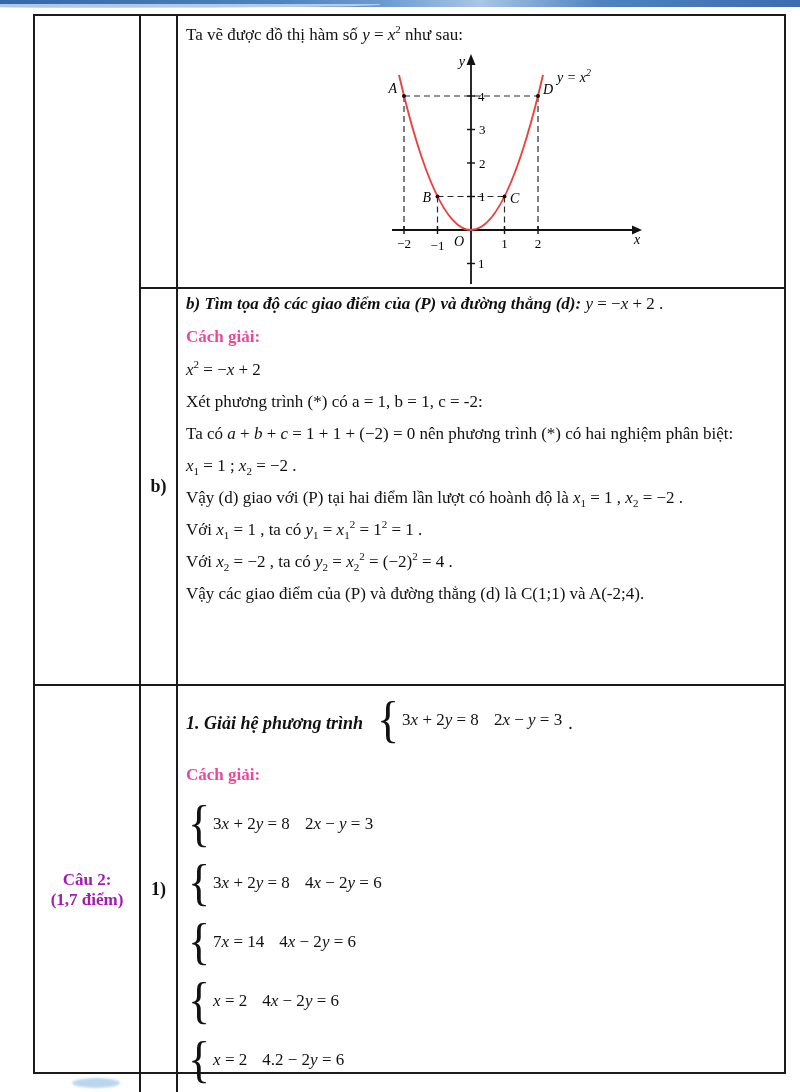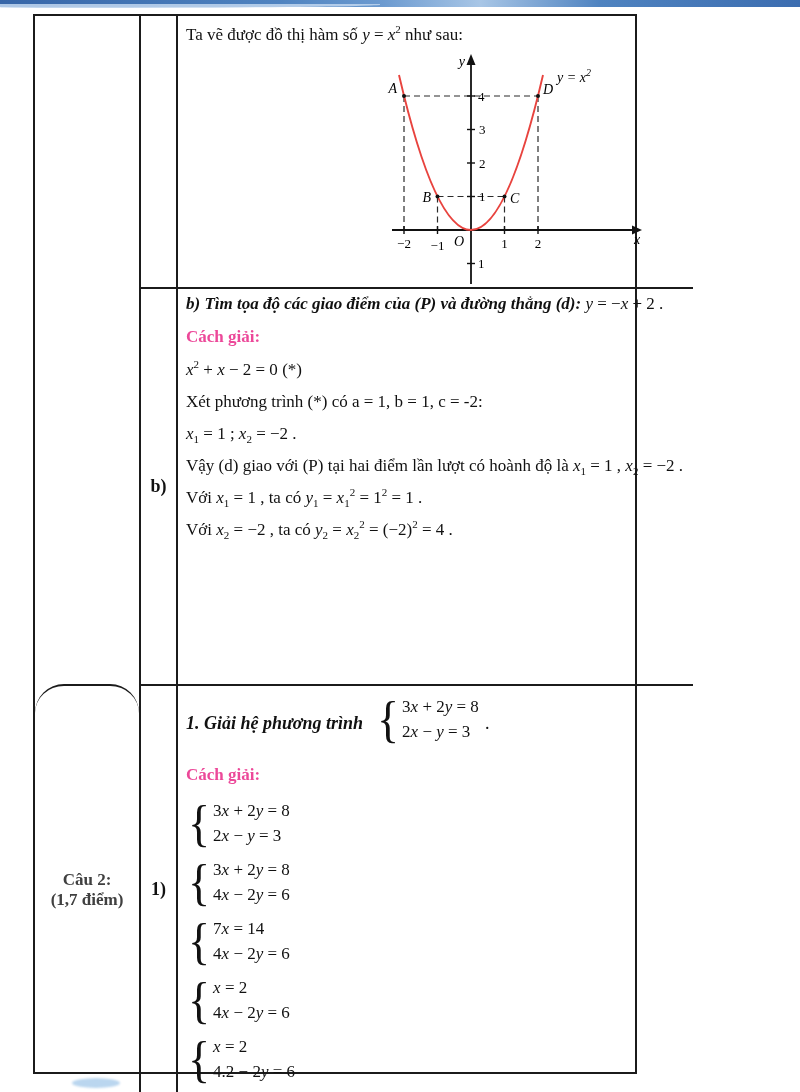"Ta vẽ được đồ thị" .sheet { width: 604px -> 753px }
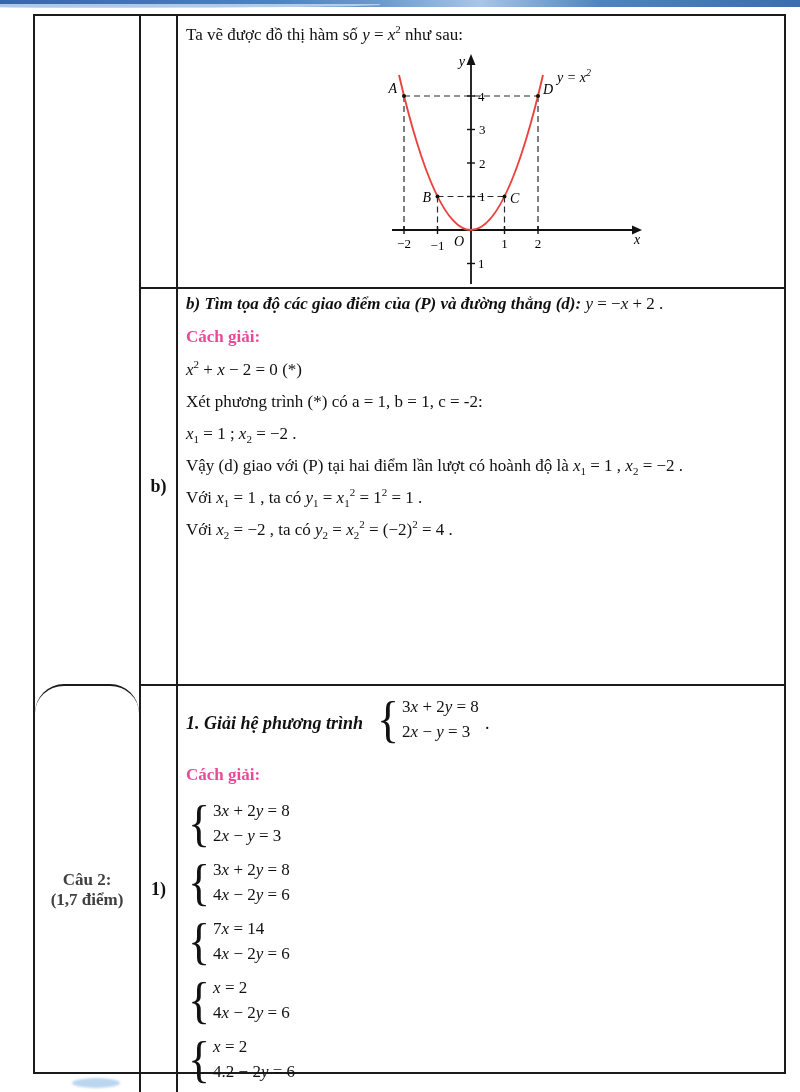"x2 = −x + 2" div.sol-line { html: none -> <div><span><i>x</i><sup>2</sup> = −<i>x</i> + 2</span></div> }
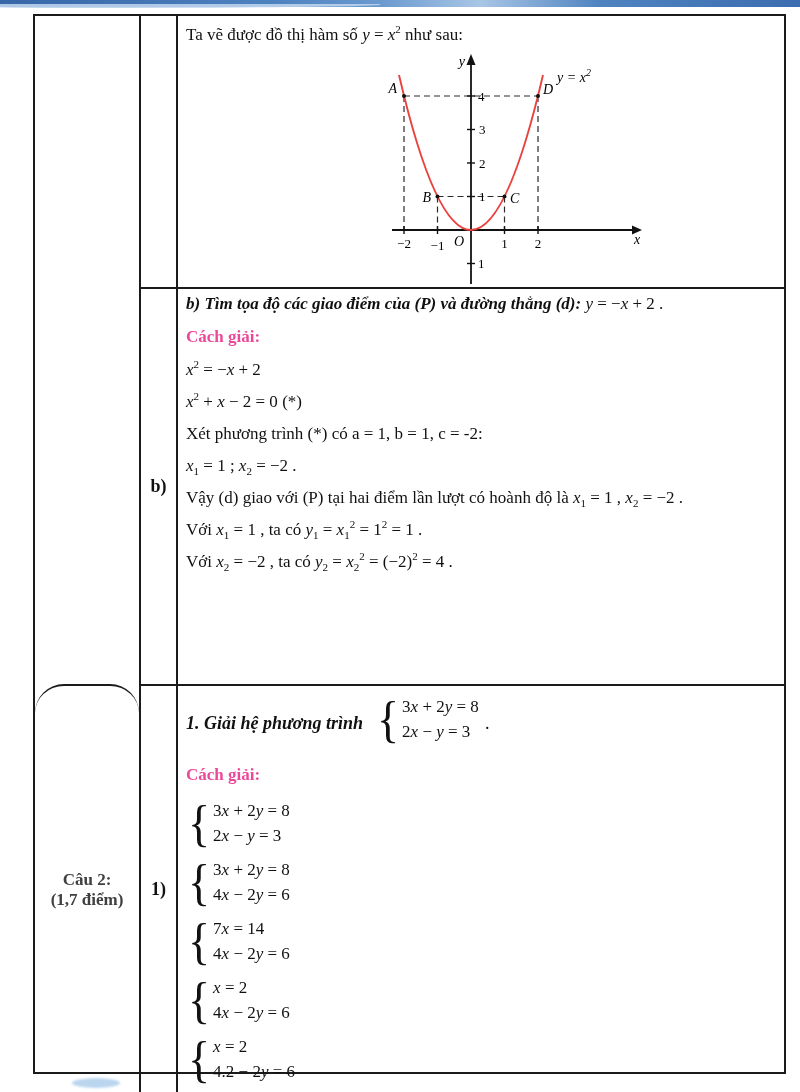"x2 + x − 2" div.sol-line { html: <div><span><i>x</i><sup>2</sup> + <i>x</i> − 2 = 0</span><span> (*)</span></div> -> none }
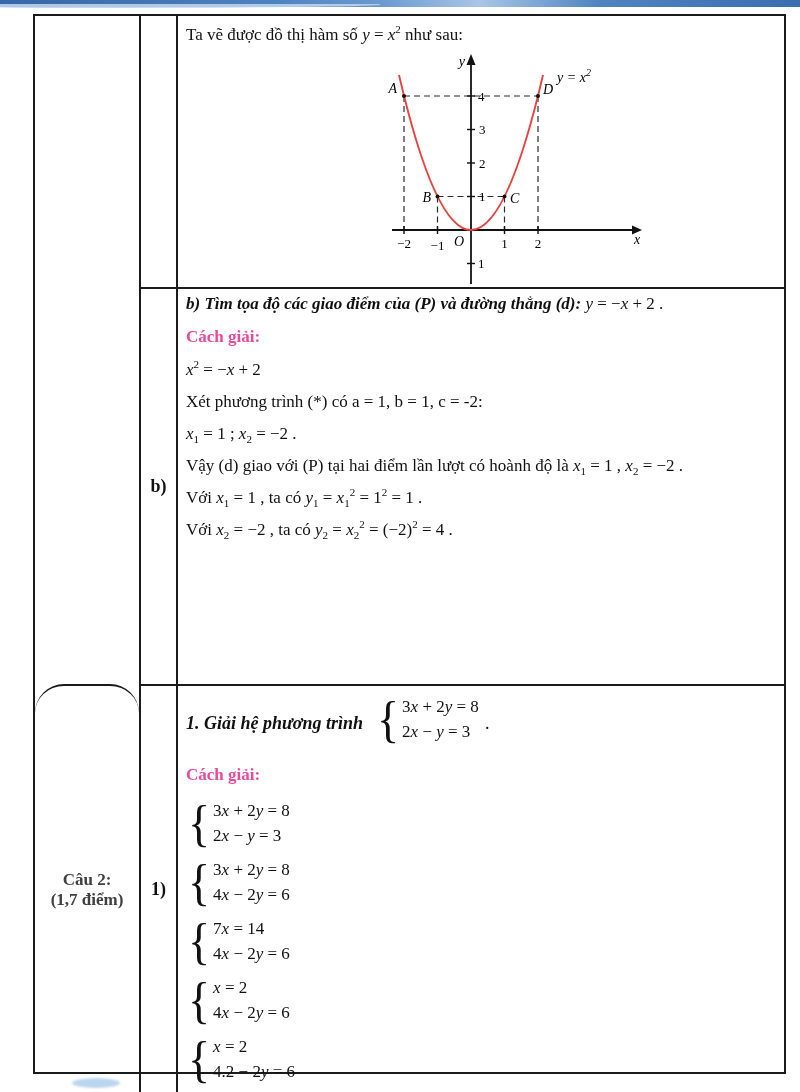"Ta có a + b" div.sol-line { html: none -> <div><span>Ta có </span><span><i>a</i> + <i>b</i> + <i>c</i> = 1 + 1 + (−2) = 0</span><span> nên phương trình (*) có hai nghiệm phân biệt:</span></div> }
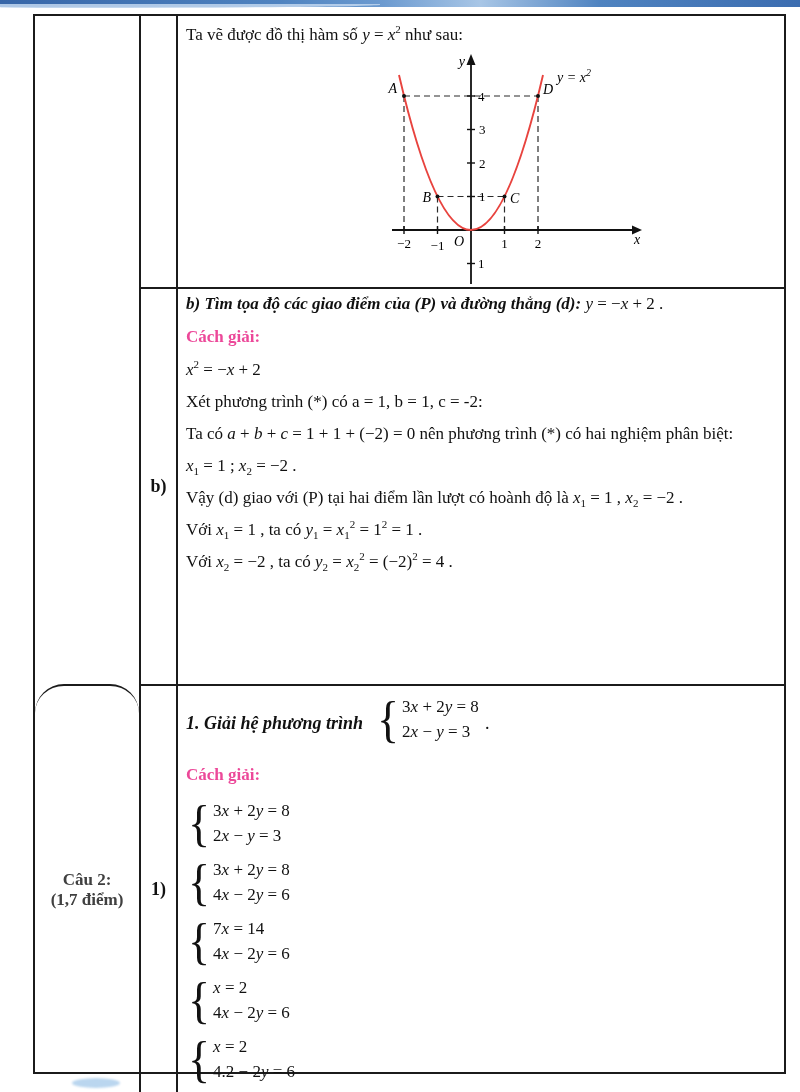"Vậy các giao điểm của" div.sol-line { html: none -> <div><span>Vậy các giao điểm của (P) và đường thẳng (d) là C(1;1) và A(-2;4).</span></div> }
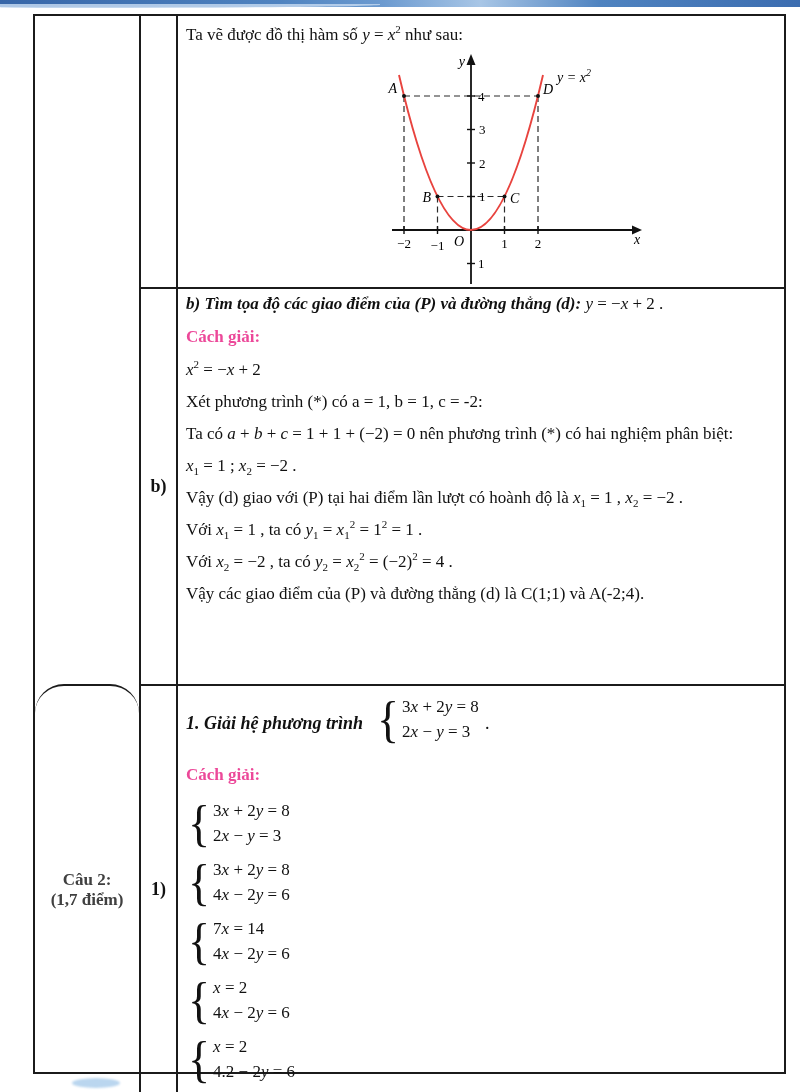"3x + 2y = 8" .eqcol { flex-direction: column -> row; gap: none -> 15px }
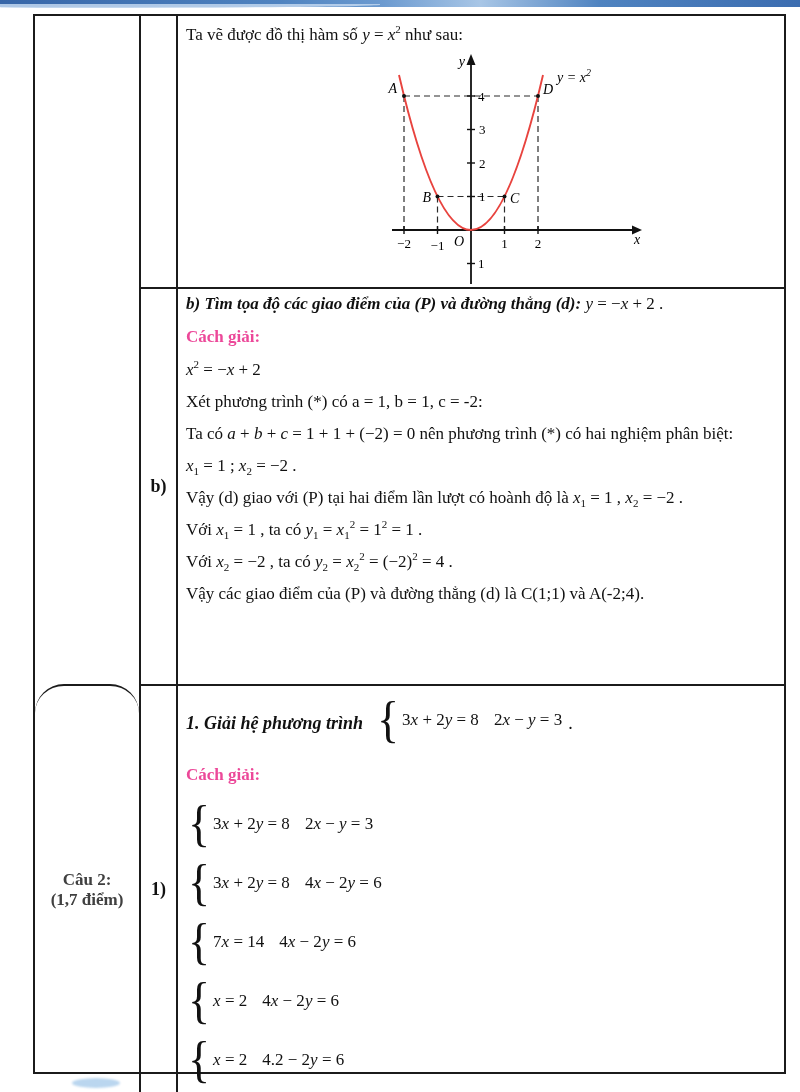"Câu 2:" .question-label { border-radius: 29px -> none; color: #404040 -> #a21caf }
